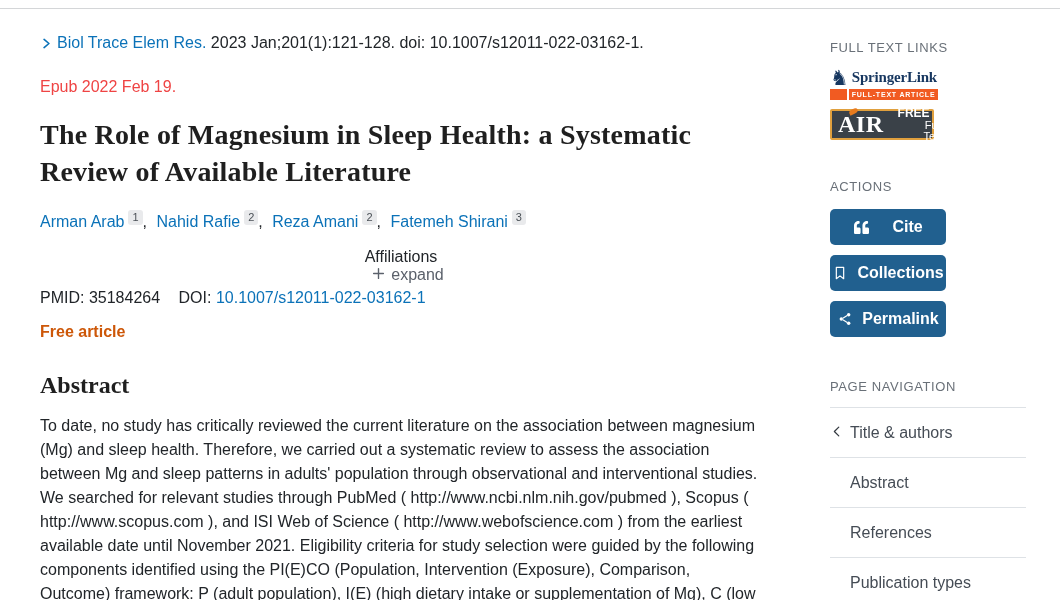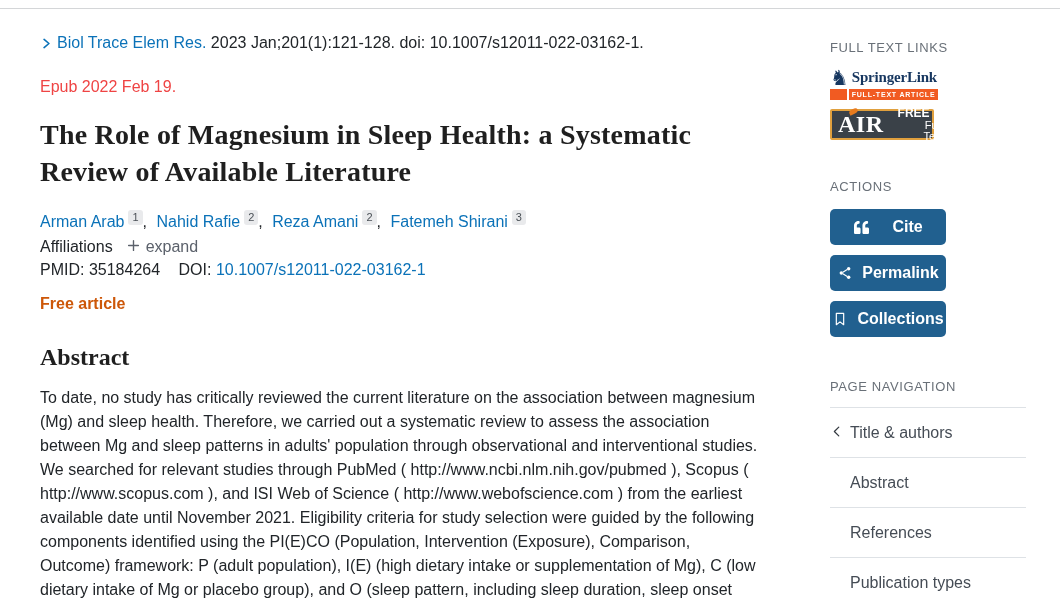"Affiliations" .affil-row { flex-direction: none -> column; margin-top: 4px -> 14px }
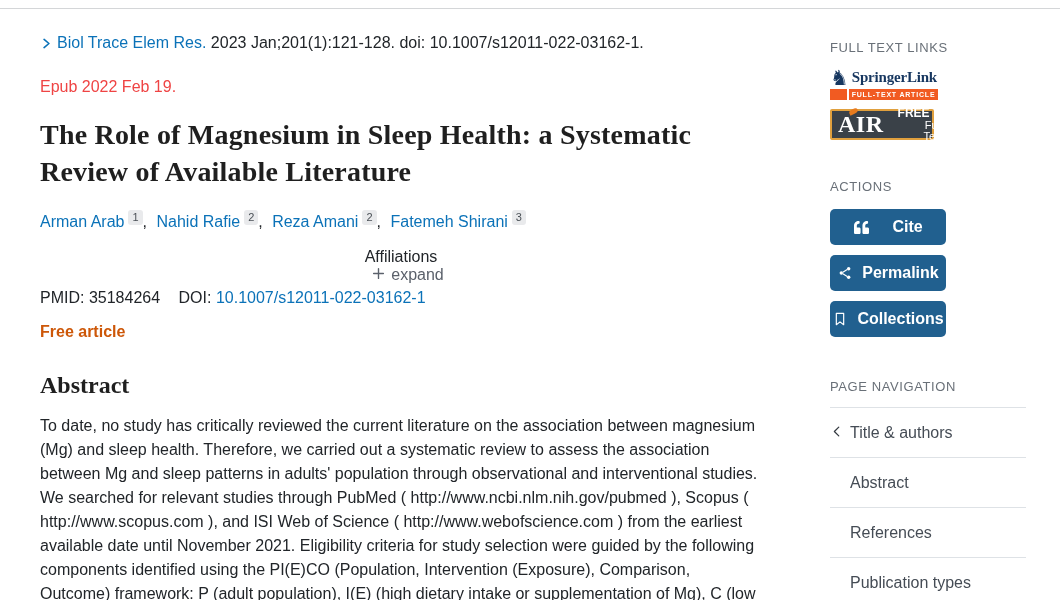"Permalink" button.action-btn { order: before "Collections" -> after "Collections" }
